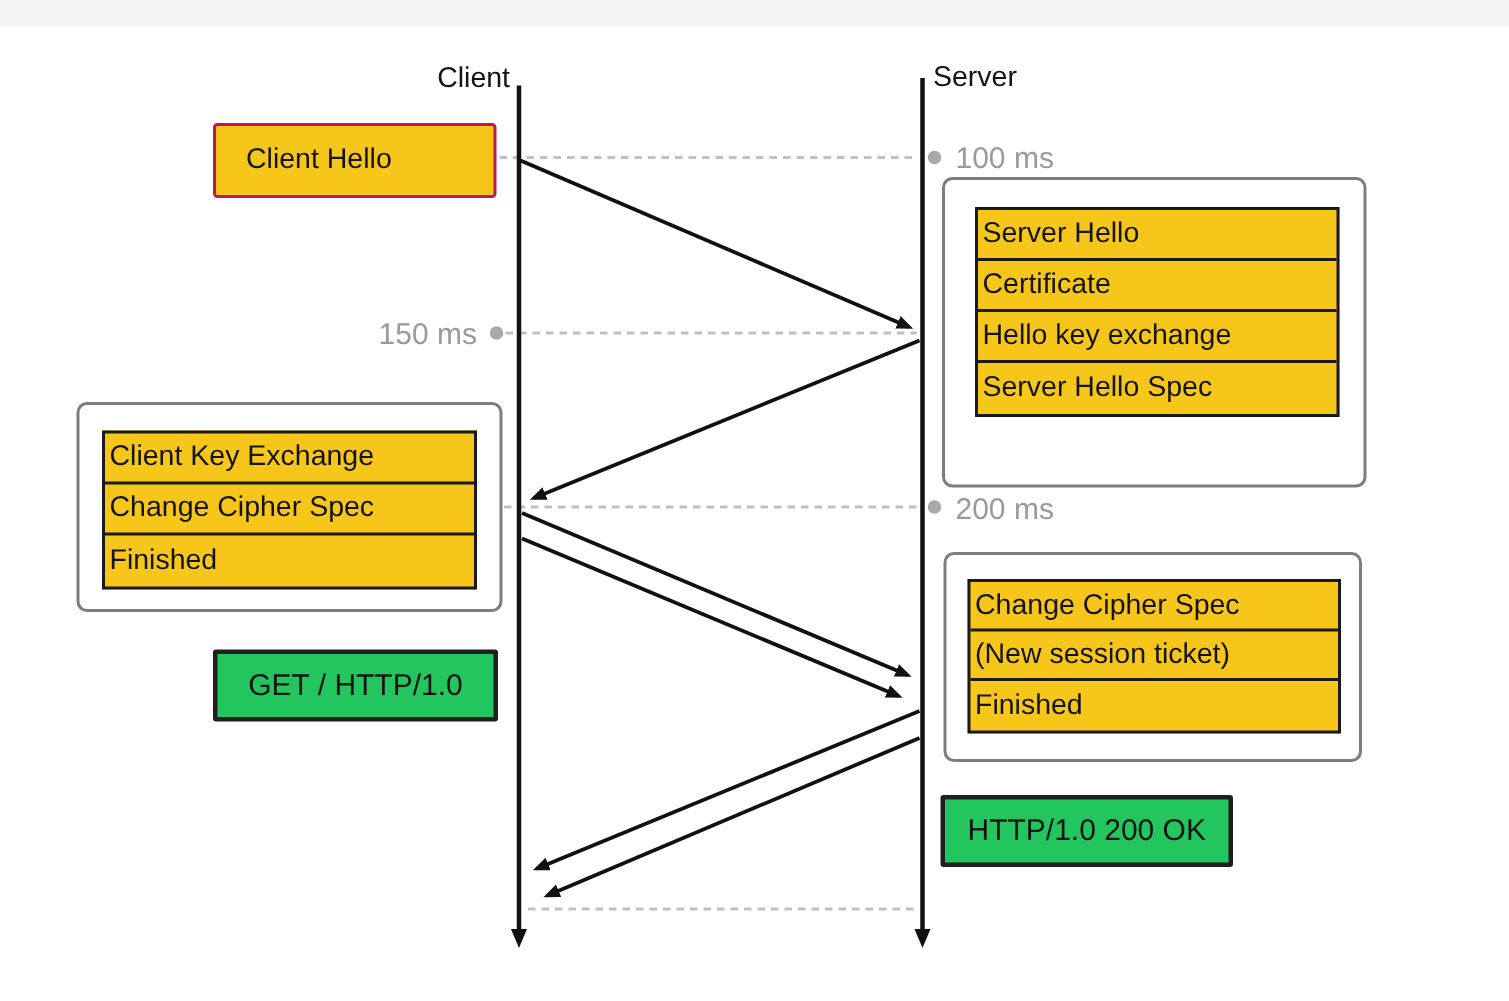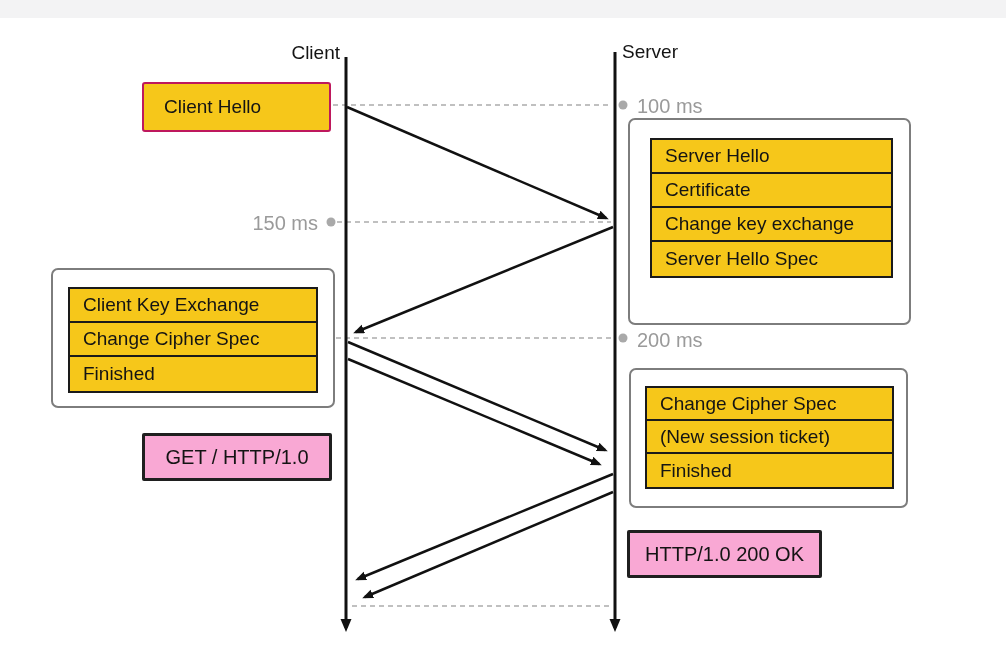"Server Hello" .stack .row { padding-left: 13px -> 3px }
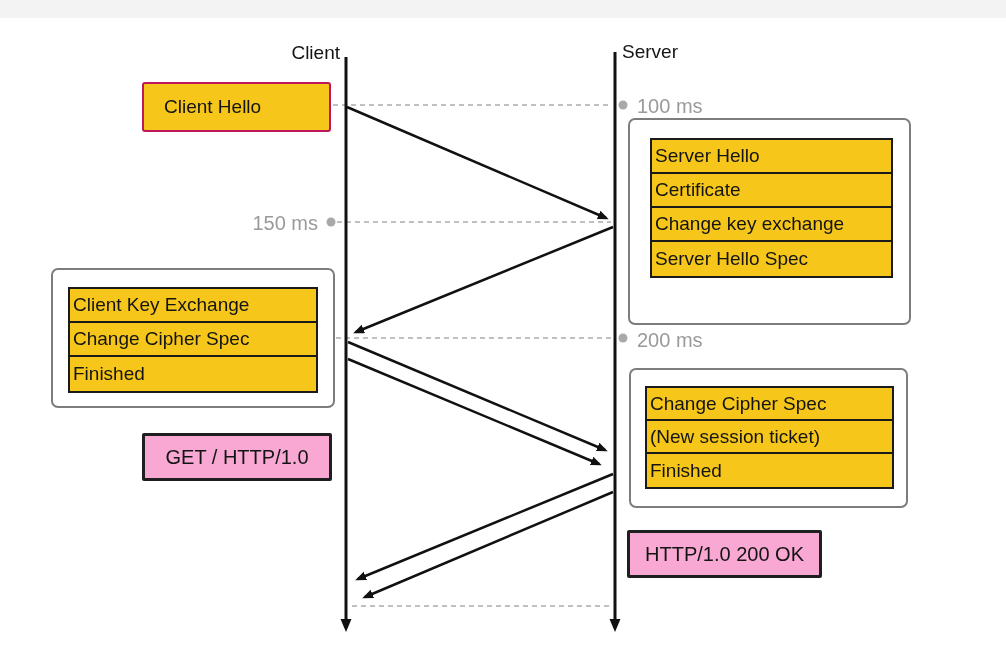"Change key exchange" div.row { text: Change -> Hello }
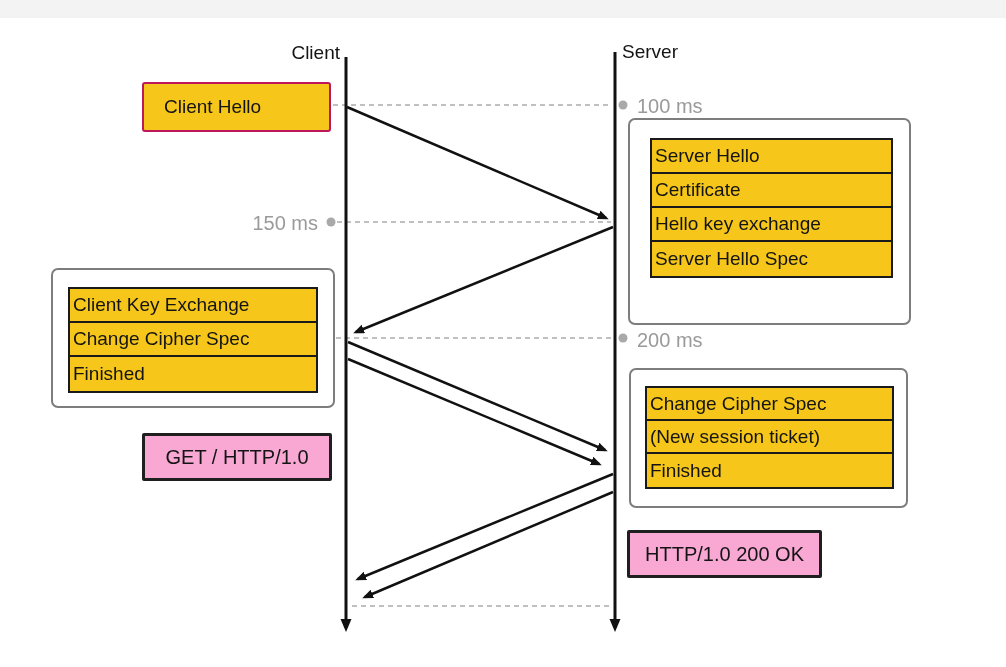"GET / HTTP/1.0" .http-box { background: #f9a8d4 -> #22c55e }
